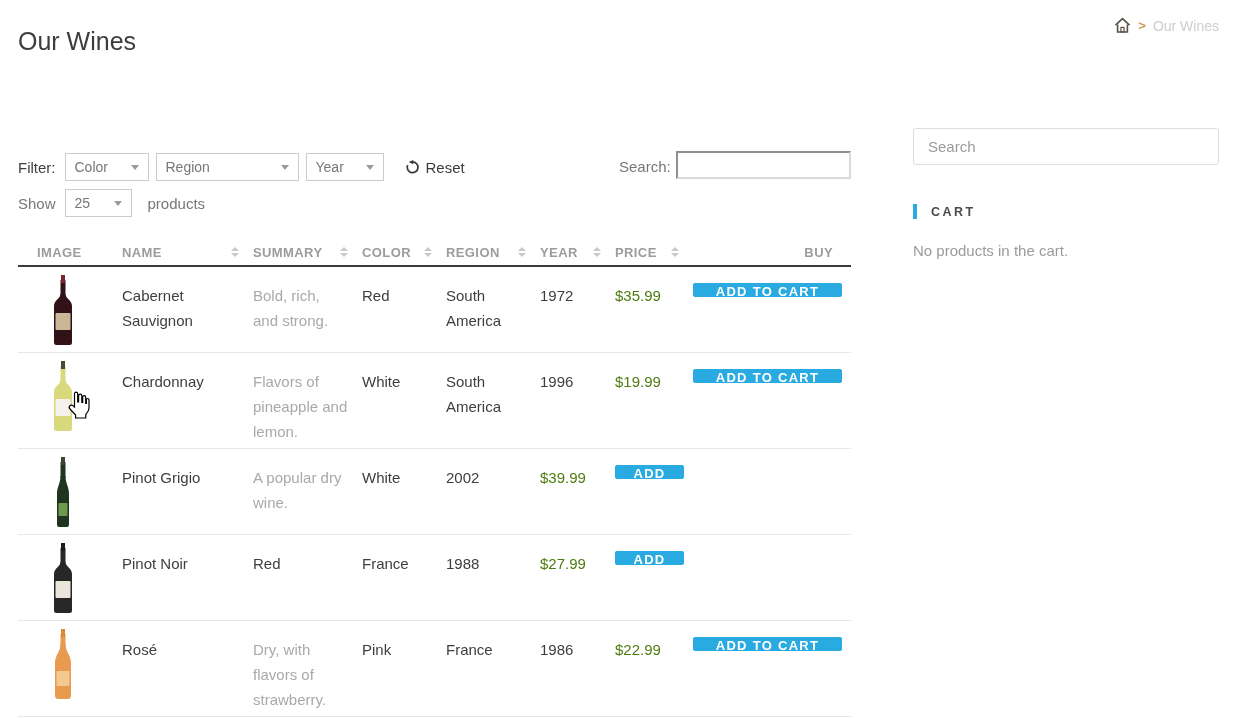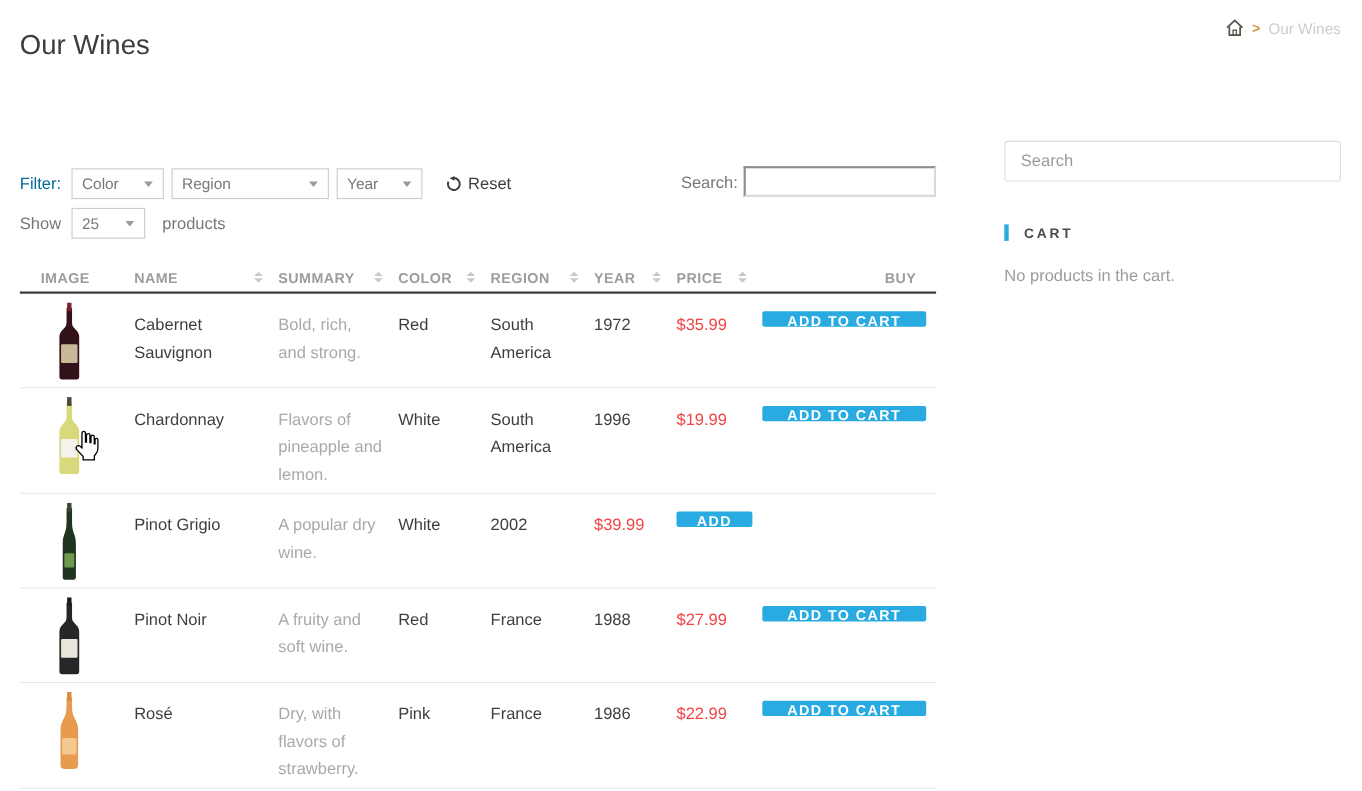"Filter:" .filter-label { color: #0369a1 -> #404040 }
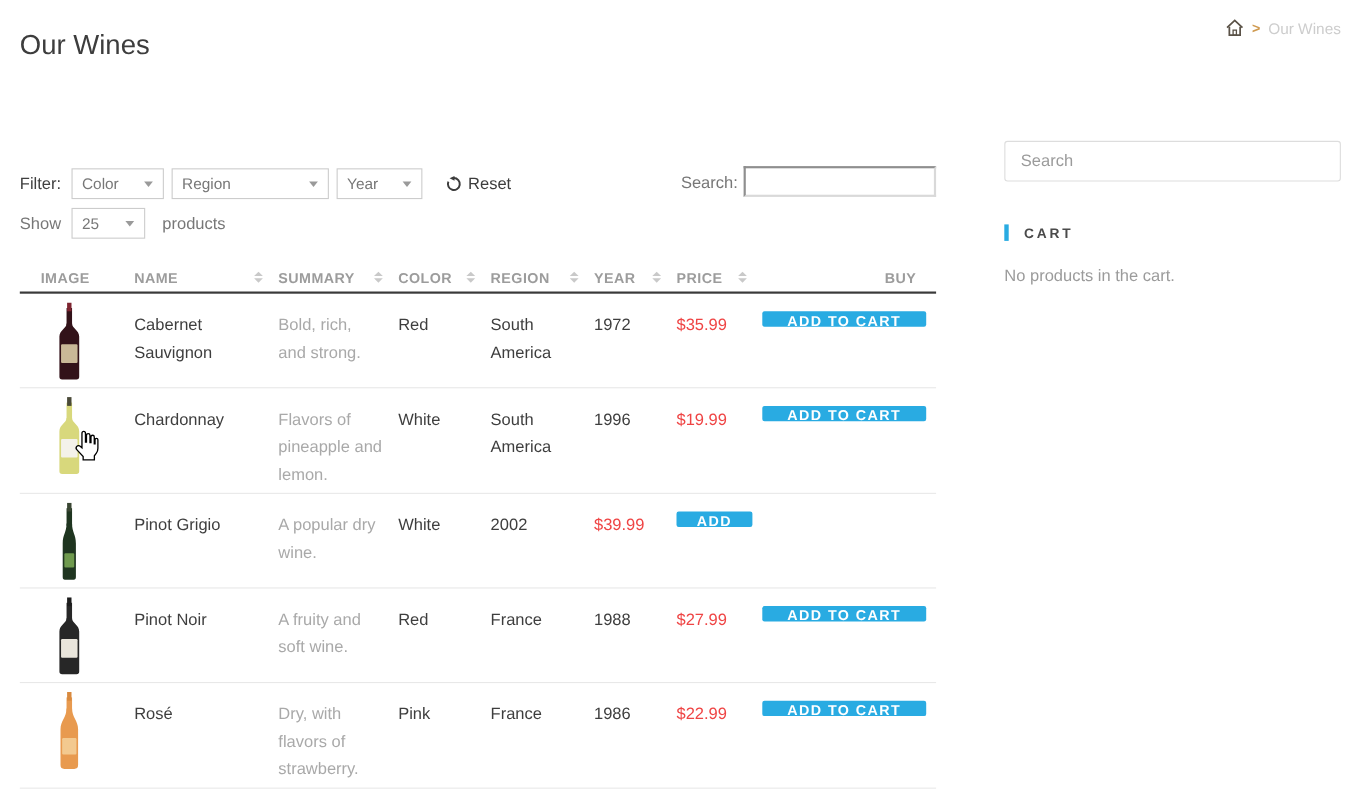"$35.99" .c-price { color: #ef4444 -> #4d7c0f }
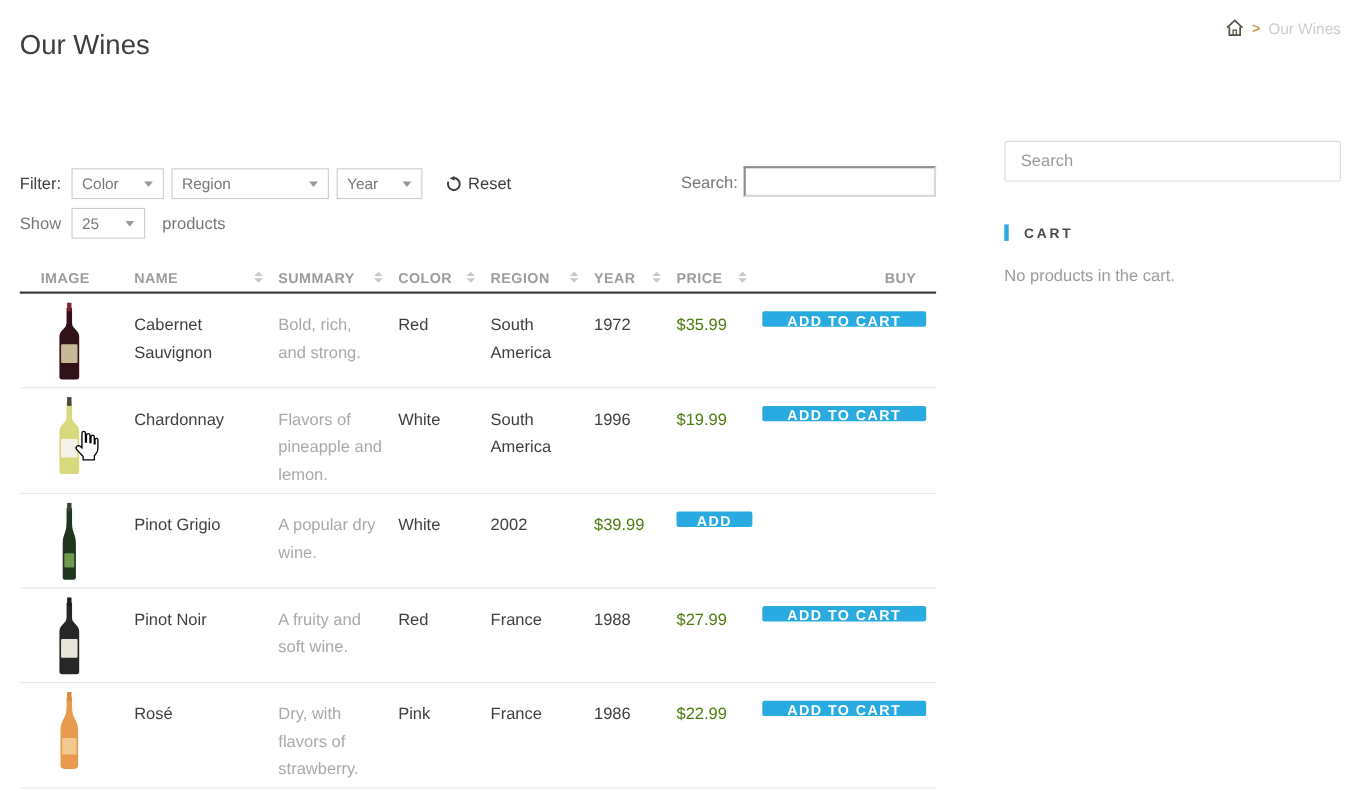"A fruity and soft wine." div.cell { html: <div>A fruity and soft wine.</div> -> none }
